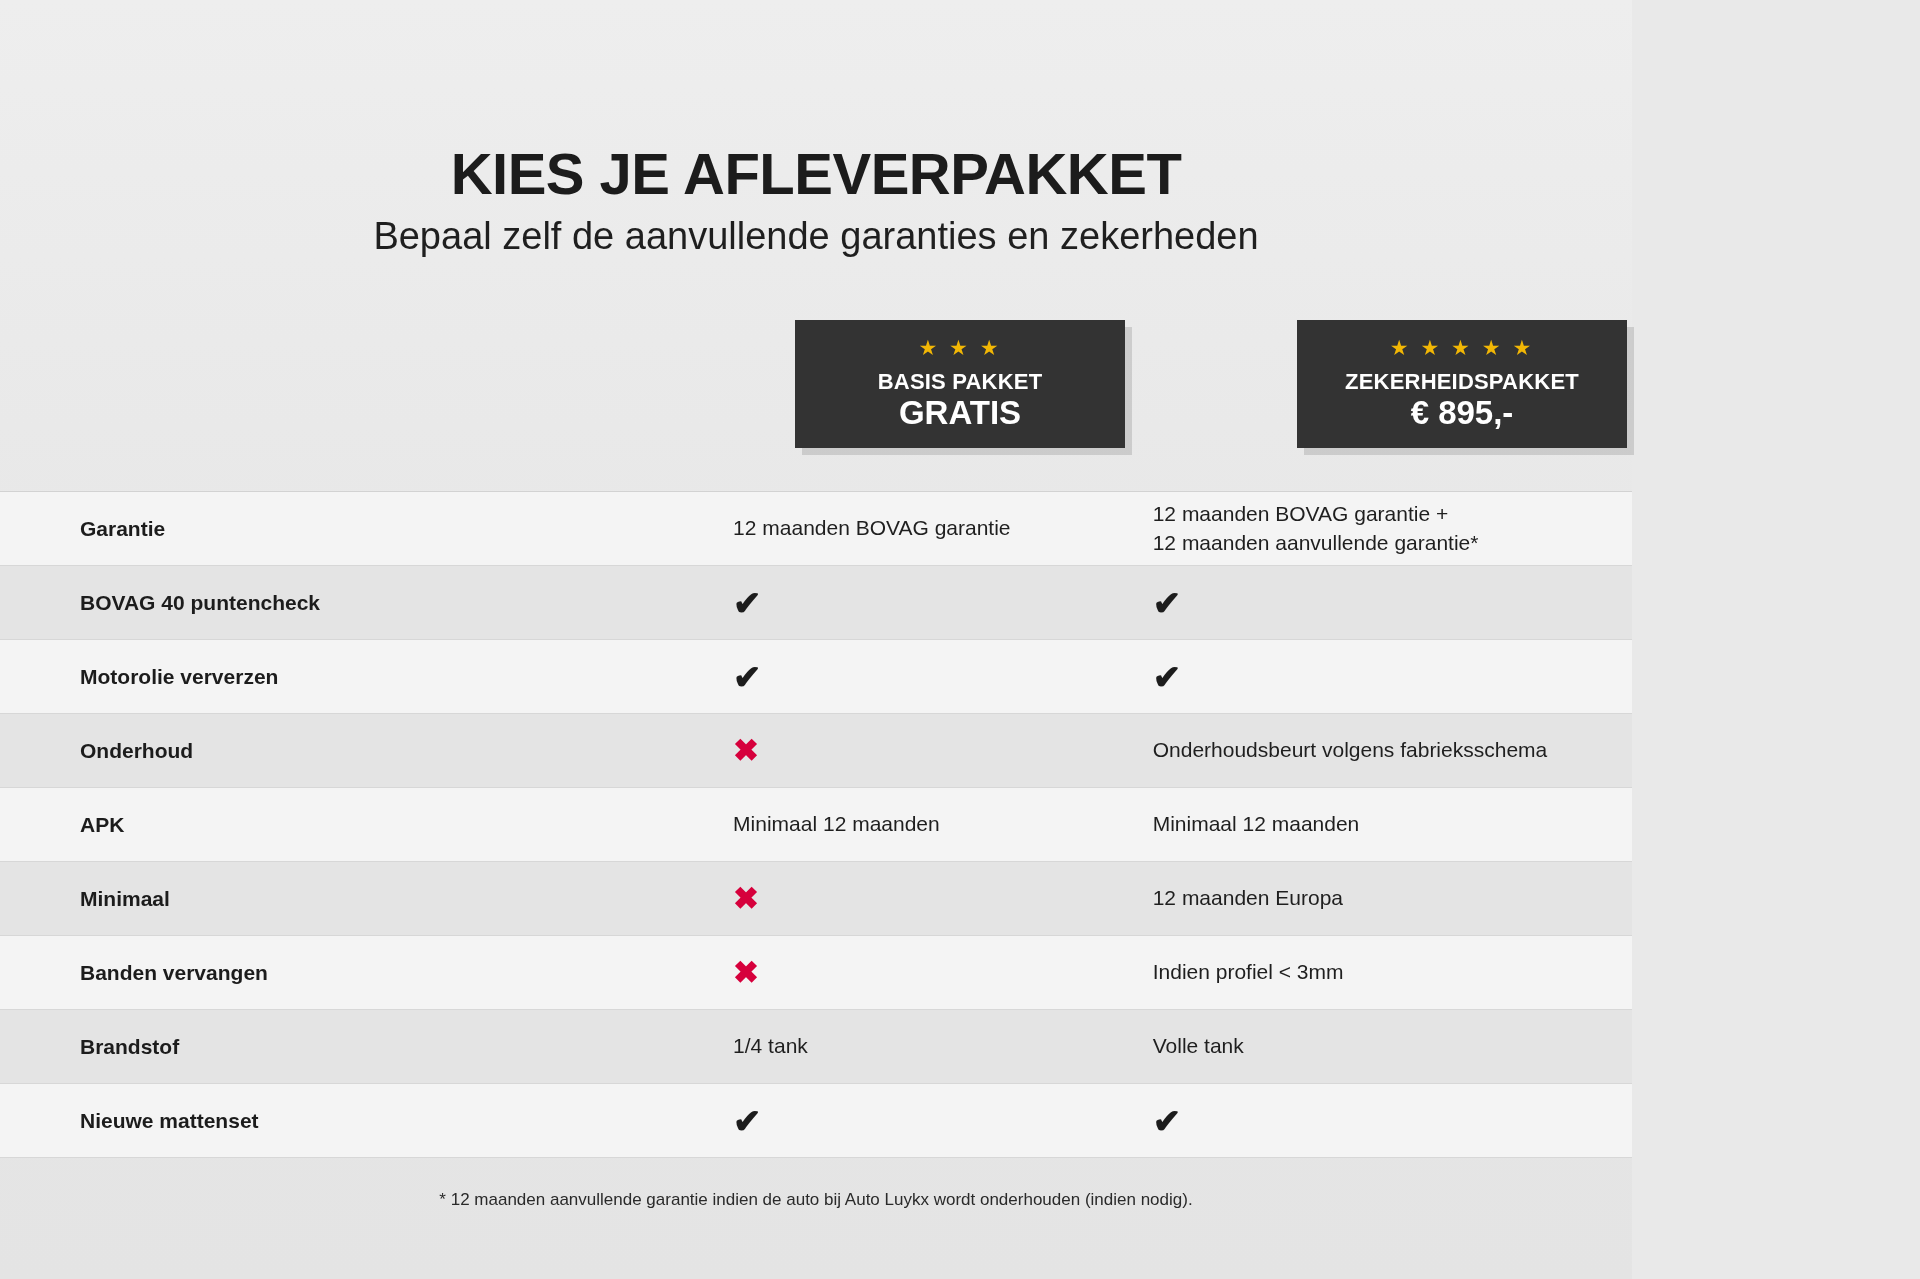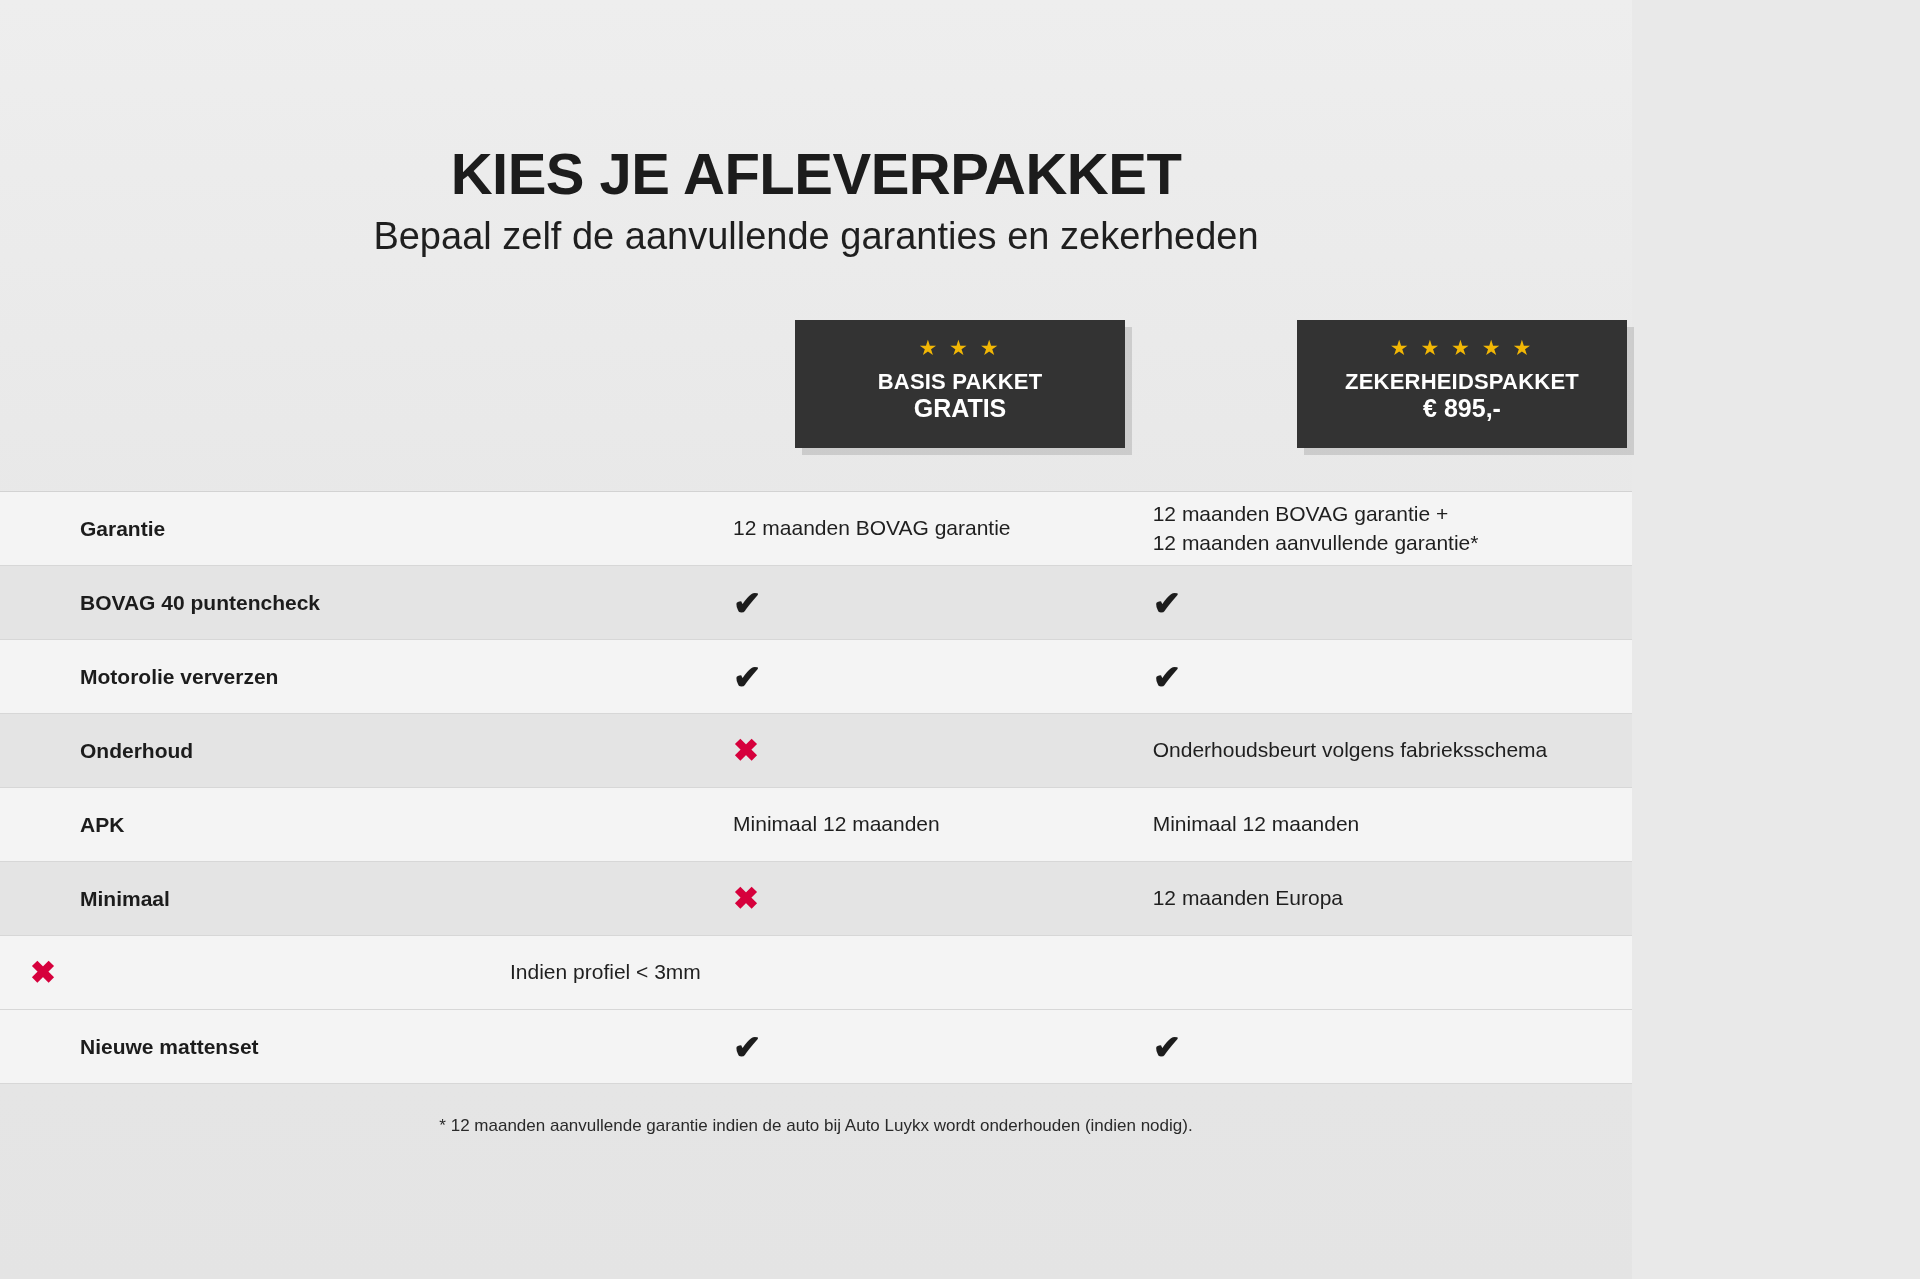"GRATIS" .pkg .pkg-price { font-size: 25px -> 33px }
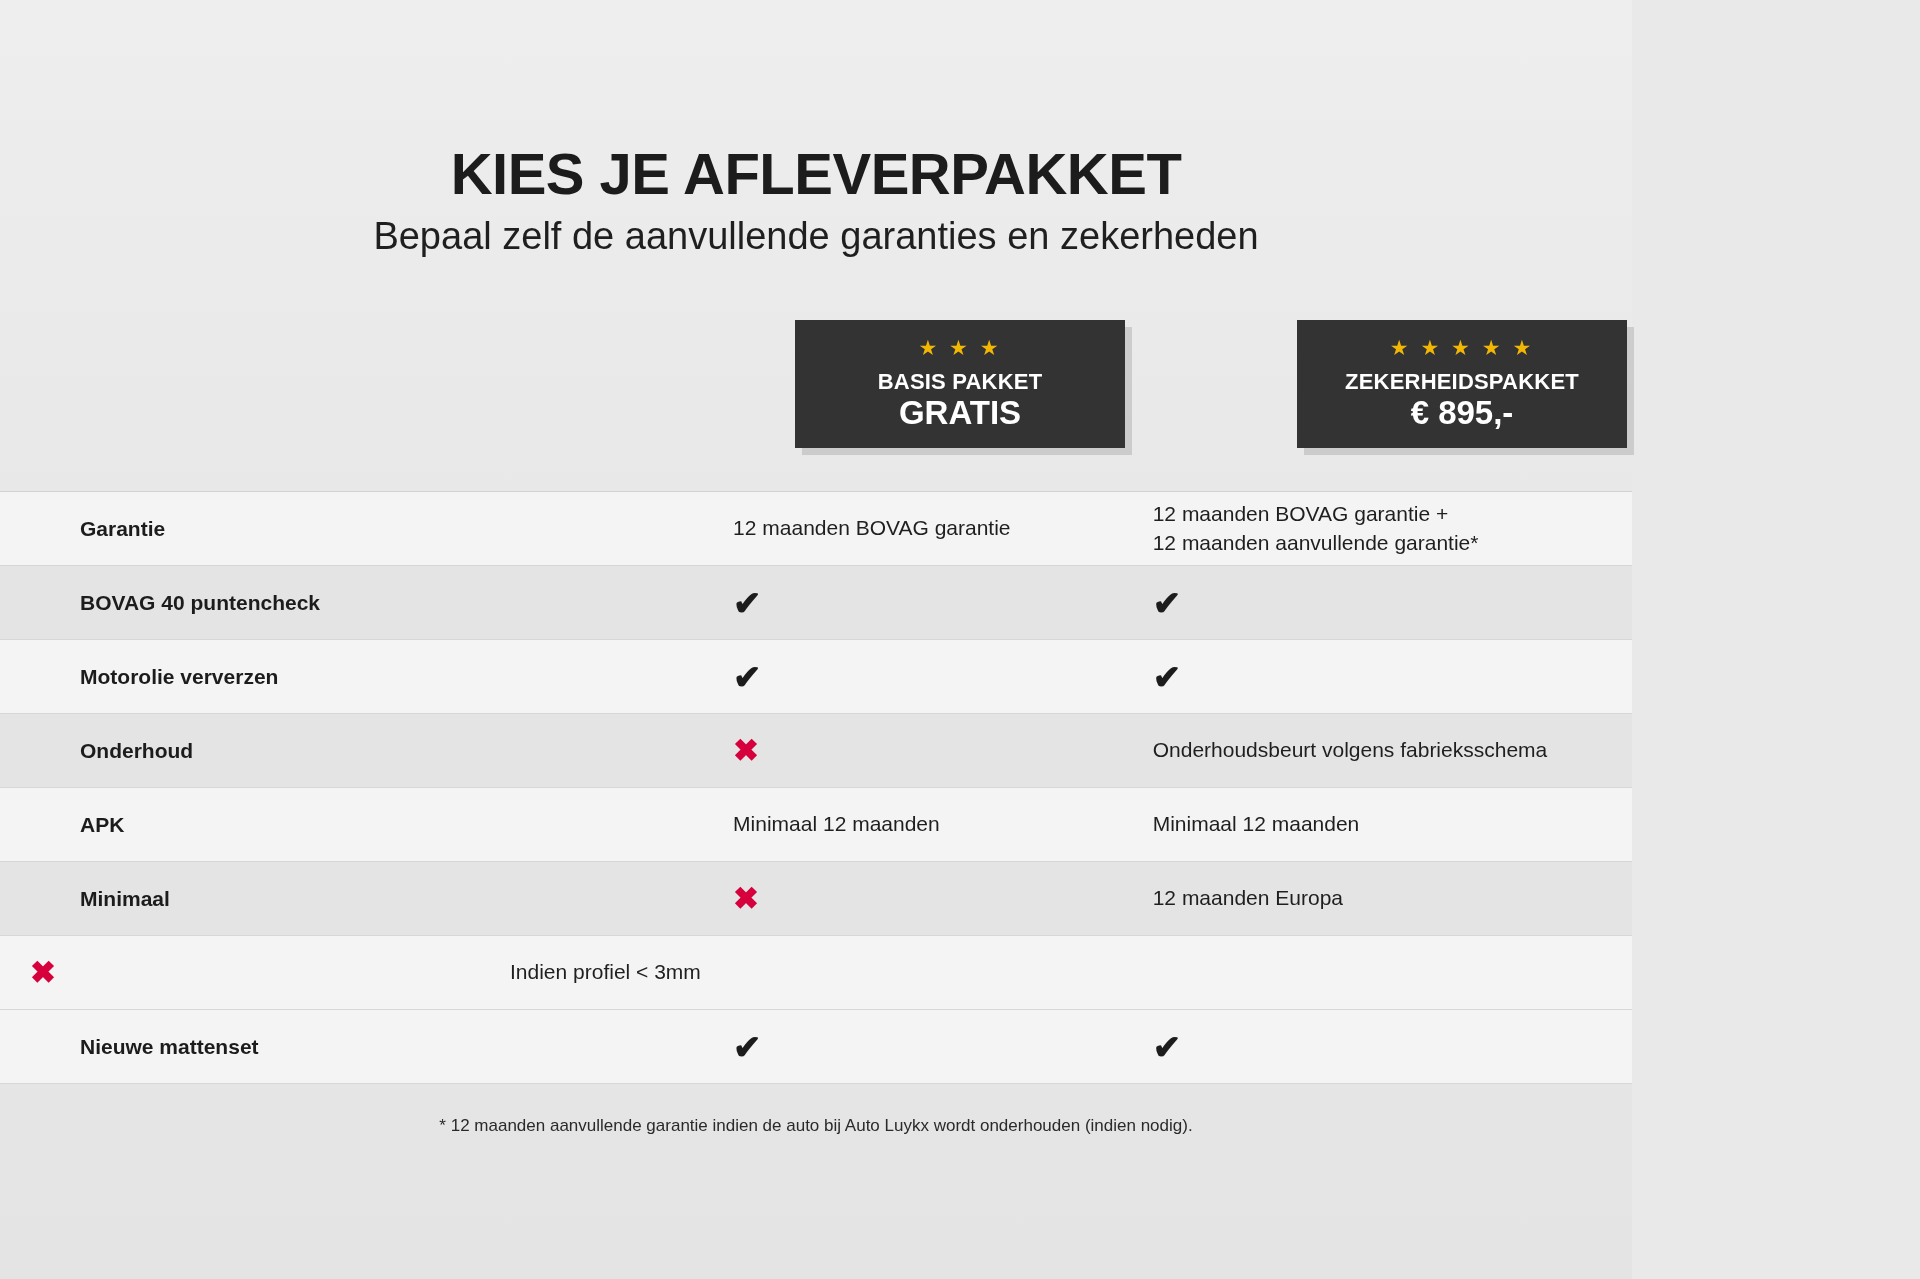"Banden vervangen" div.cell-label { html: none -> <div>Banden vervangen</div> }
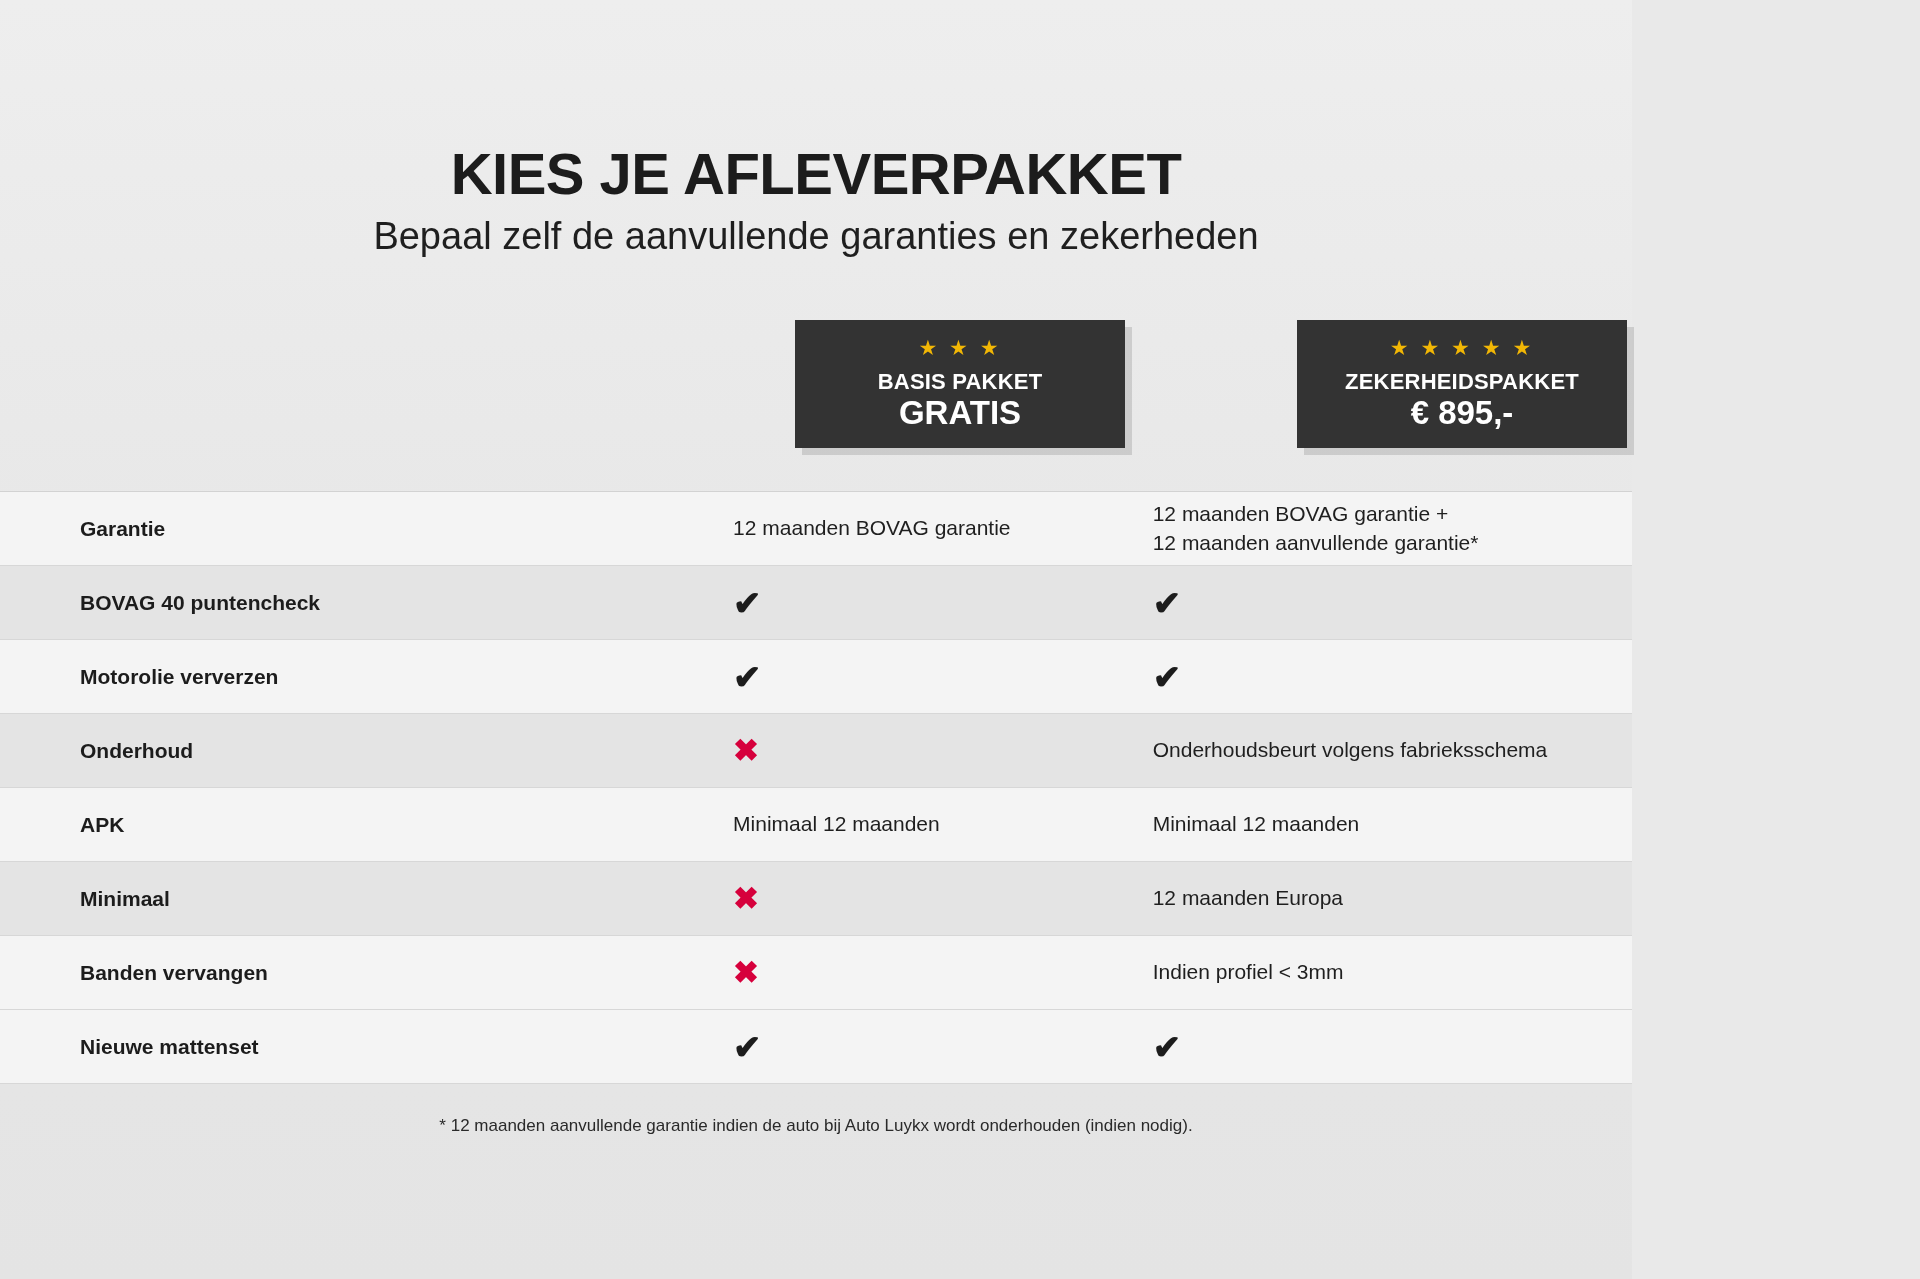"Brandstof" div.row { html: none -> <div> <div>Brandstof</div> <div>1/4 tank</div> <div>Volle tank</div> </div> }
